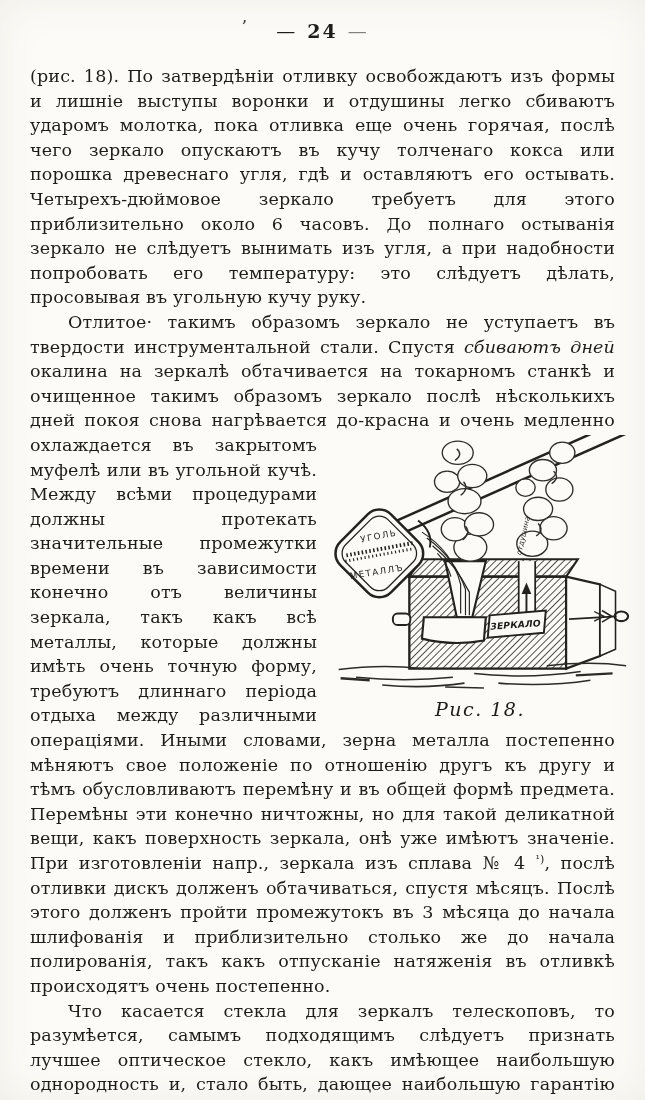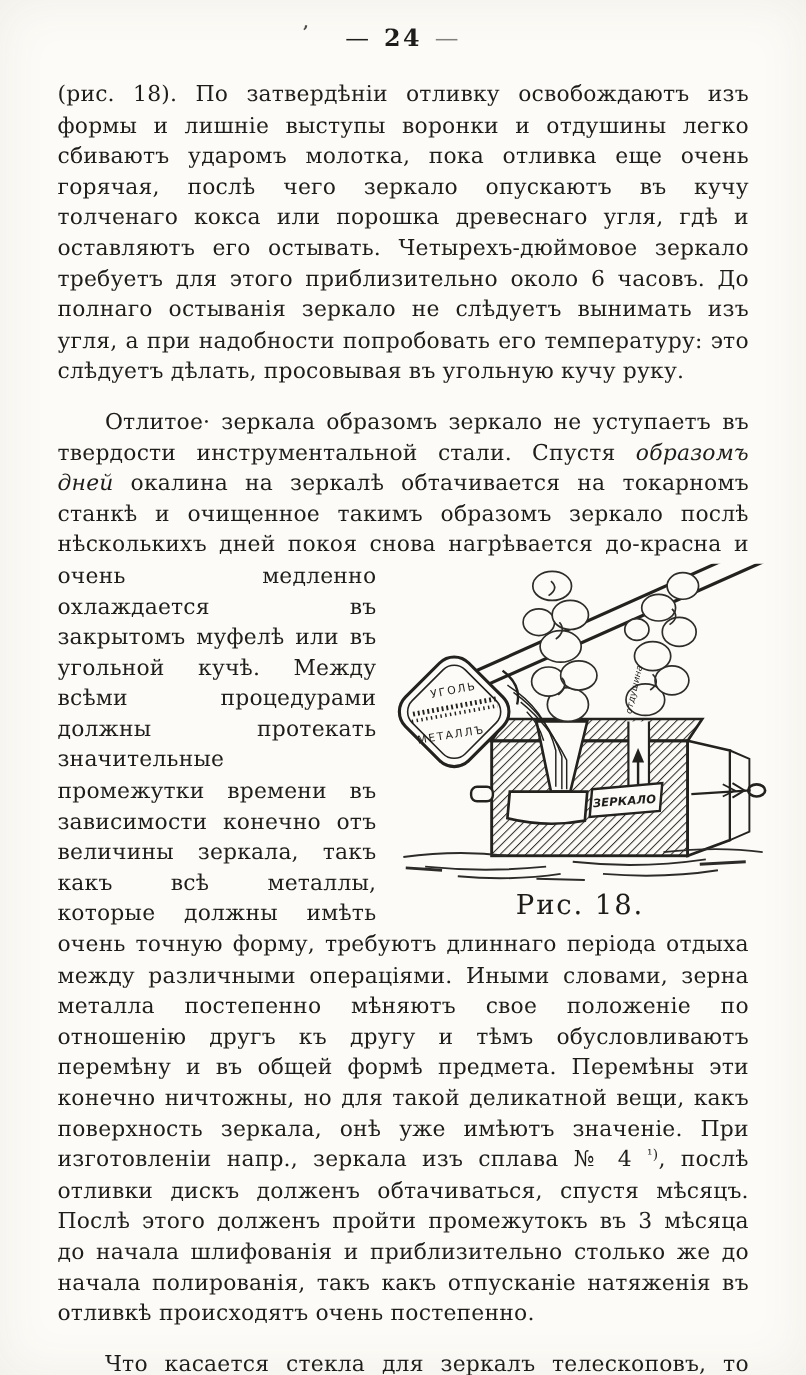"(рис. 18). По затвердѣніи отливку" .bodytext p { margin: 16px -> 0 }
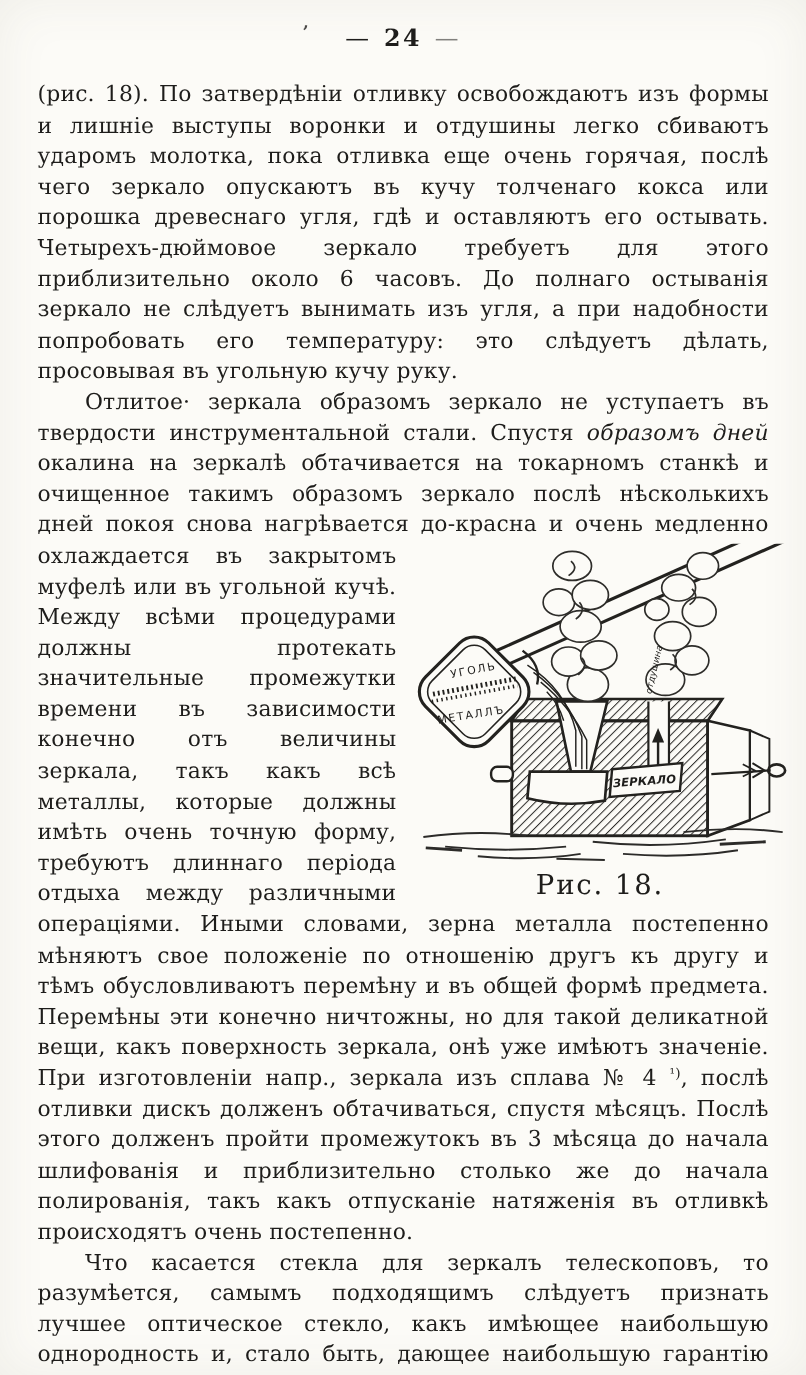"Отлитое· зеркала образомъ зеркало не" span { text: зеркала -> такимъ }
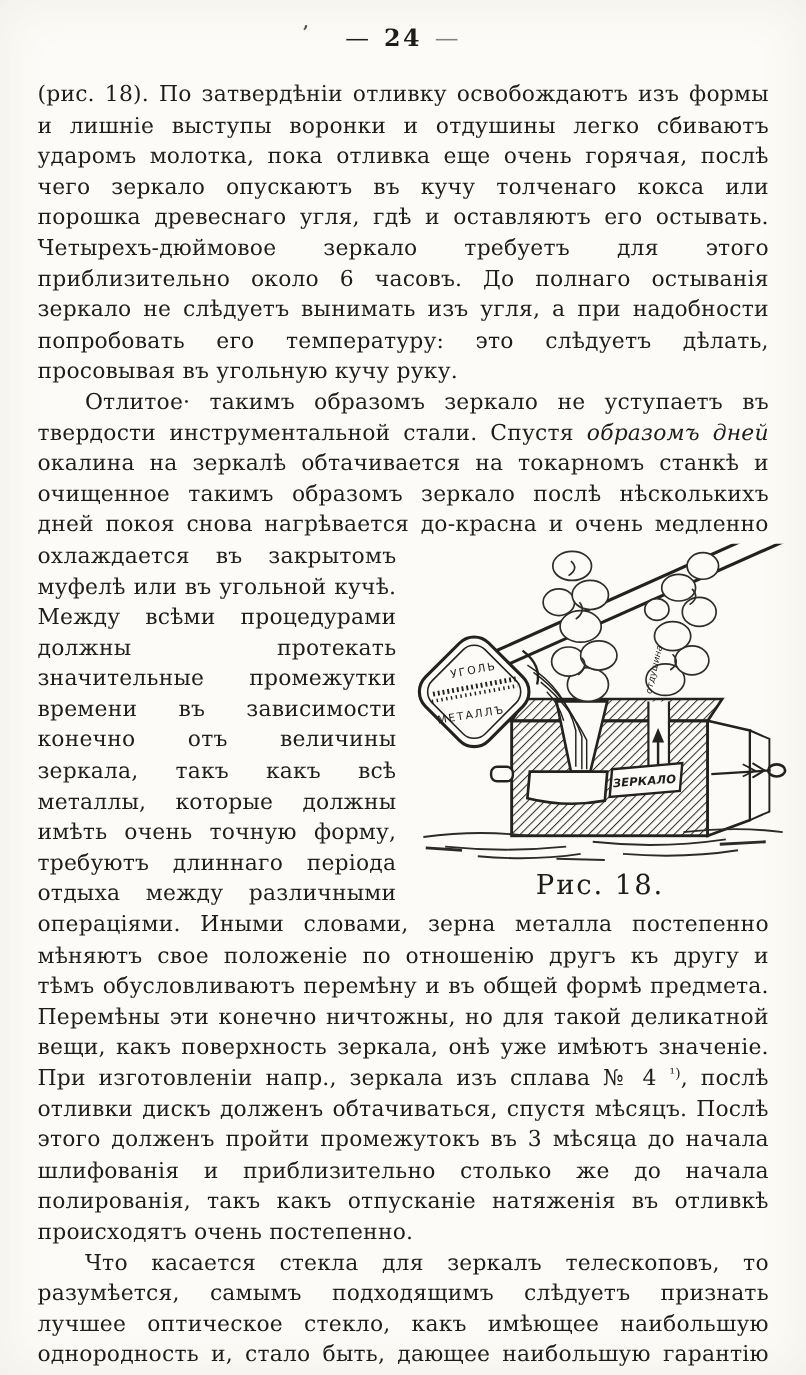"образомъ дней" span.it { text: образомъ -> сбиваютъ }
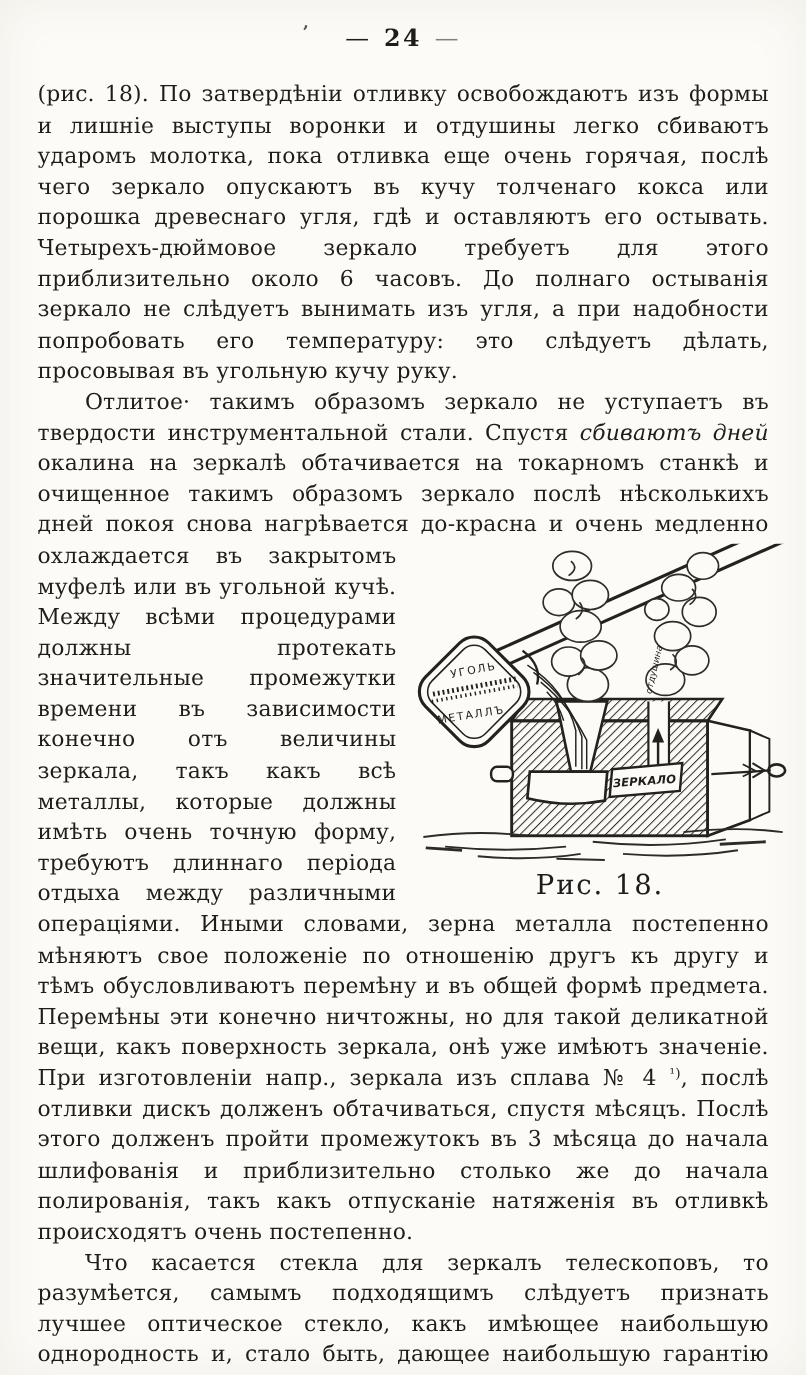"Рис. 18." .fig-caption { font-size: 22px -> 19px; font-style: none -> italic }
